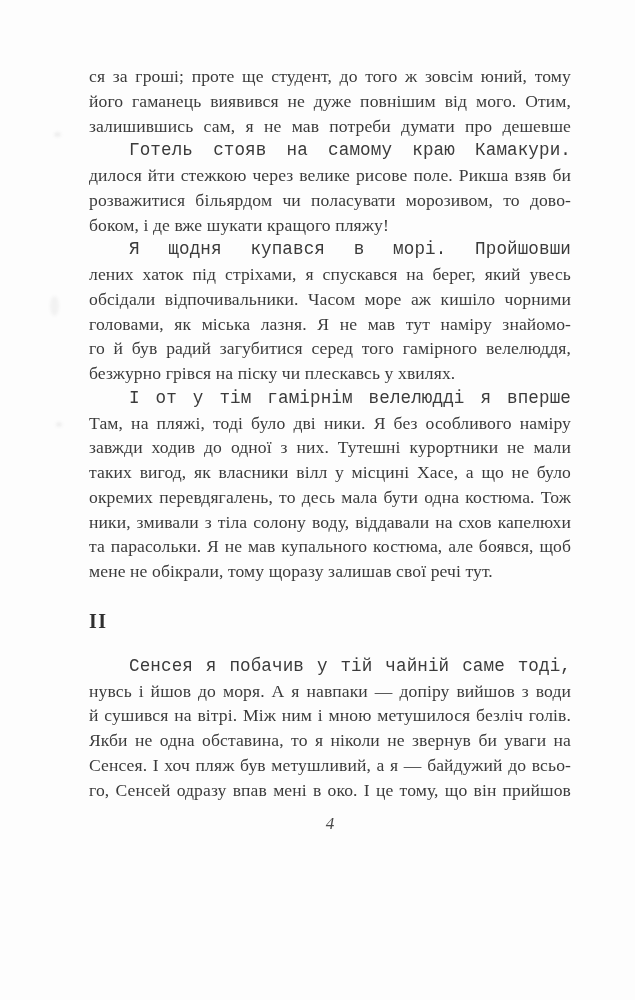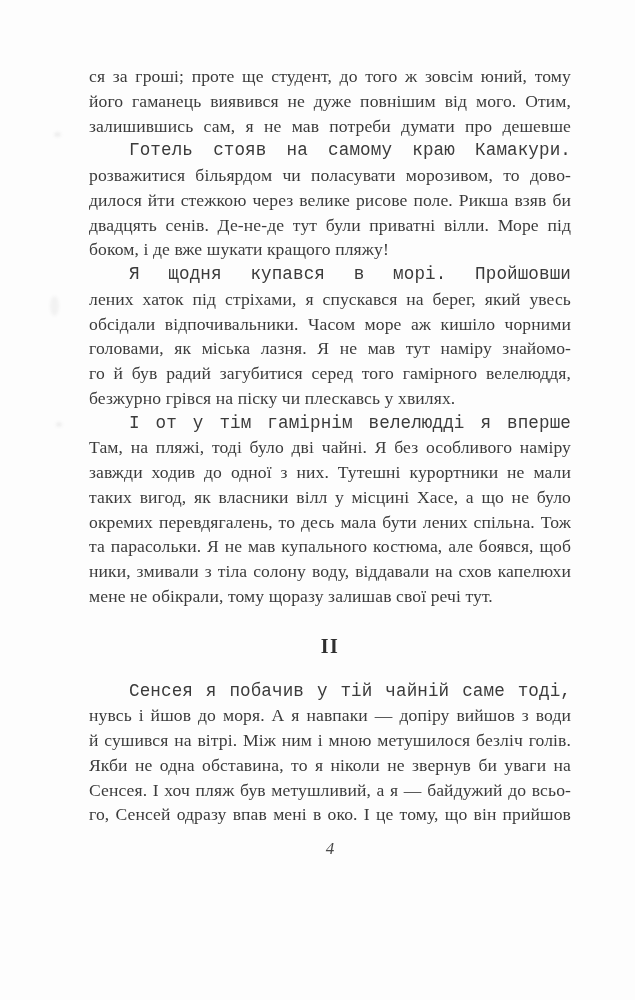"розважитися більярдом чи поласувати" div.pline { order: before "дилося йти стежкою через велике" -> after "дилося йти стежкою через велике" }
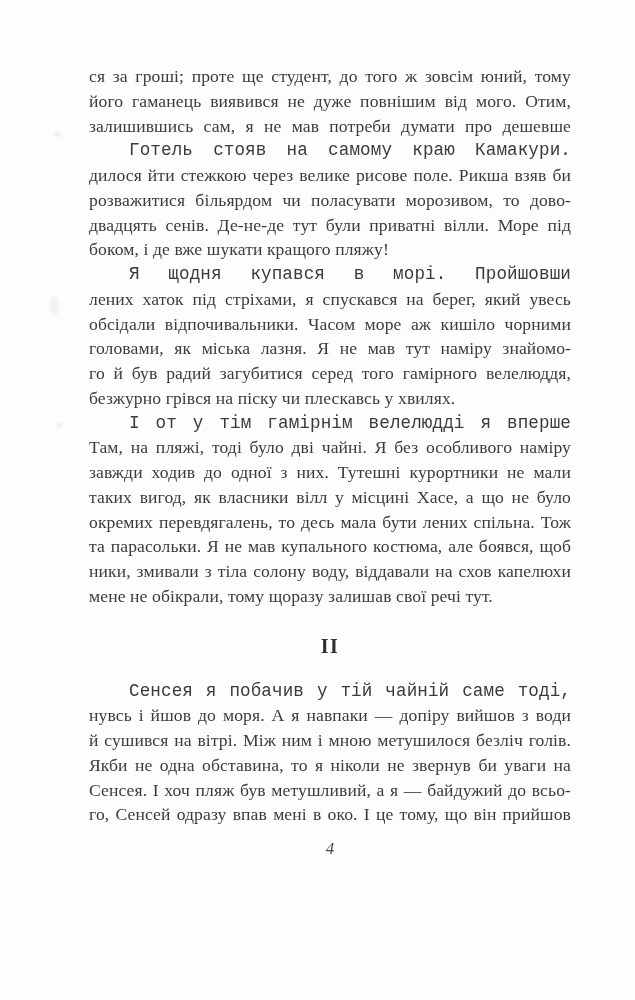"двадцять сенів. Де-не-де тут були" div.pline { html: <div>двадцять сенів. Де-не-де тут були приватні вілли. Море під</div> -> none }
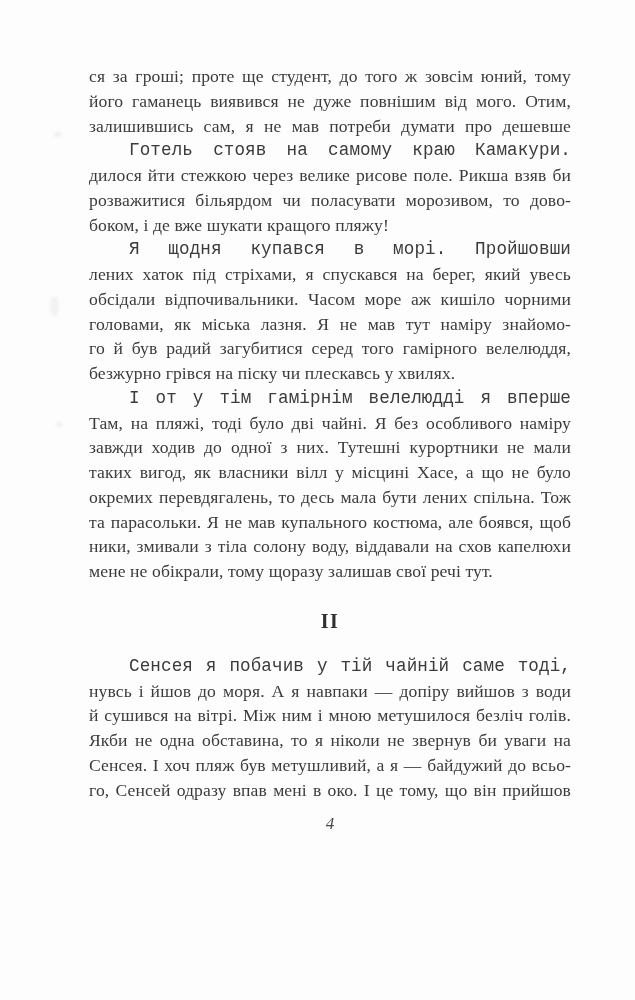"Там, на пляжі, тоді було" div.pline { text: чайні -> ники }
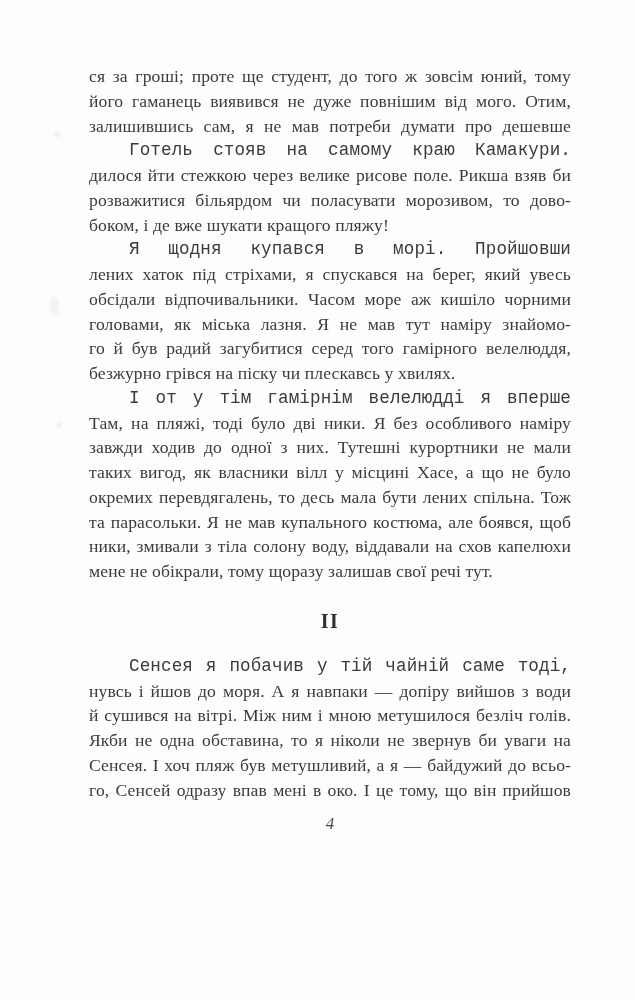"окремих перевдягалень, то десь мала" div.pline { text: лених спільна -> одна костюма }
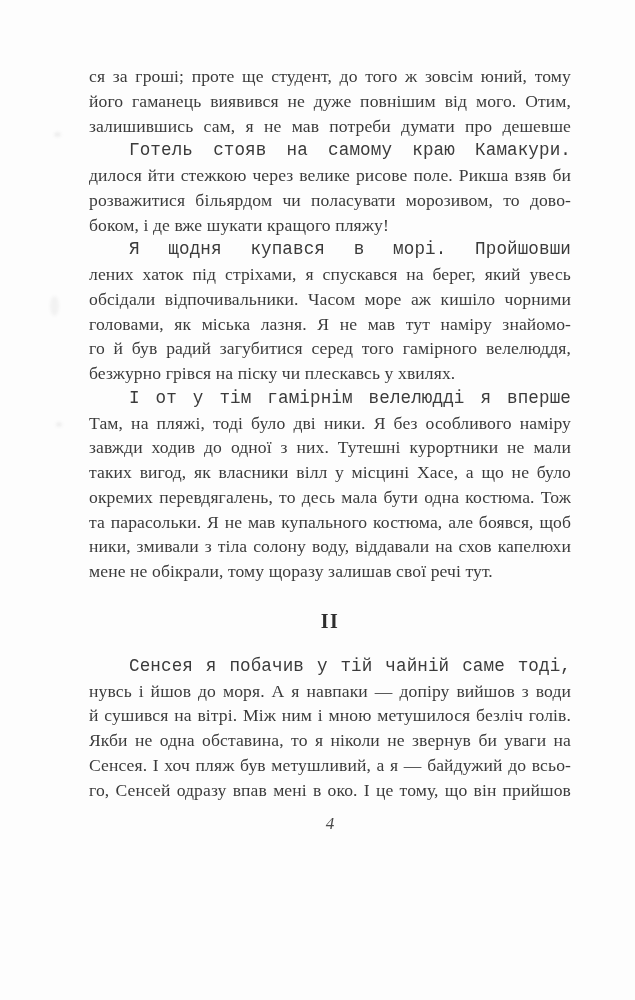"та парасольки. Я не мав" div.pline { order: before "ники, змивали з тіла солону" -> after "ники, змивали з тіла солону" }
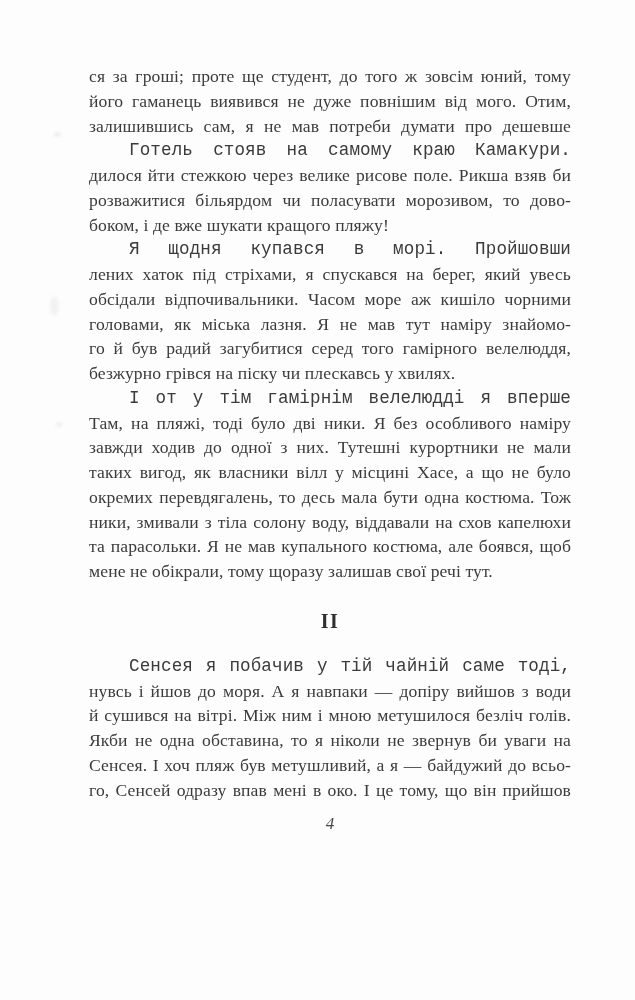"II" .section-heading { text-align: center -> left }
